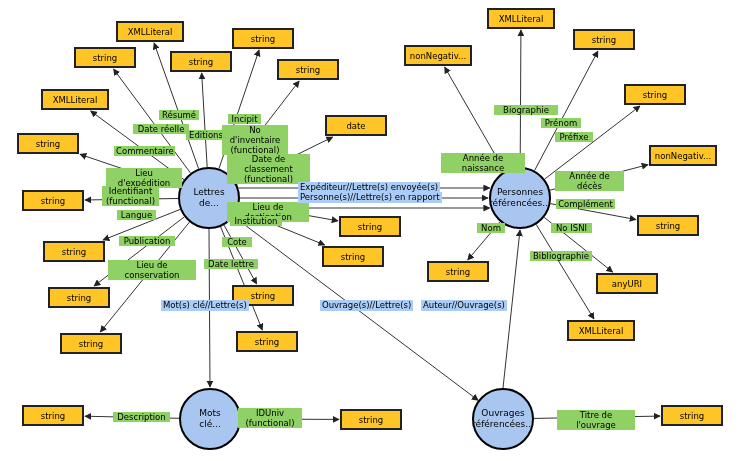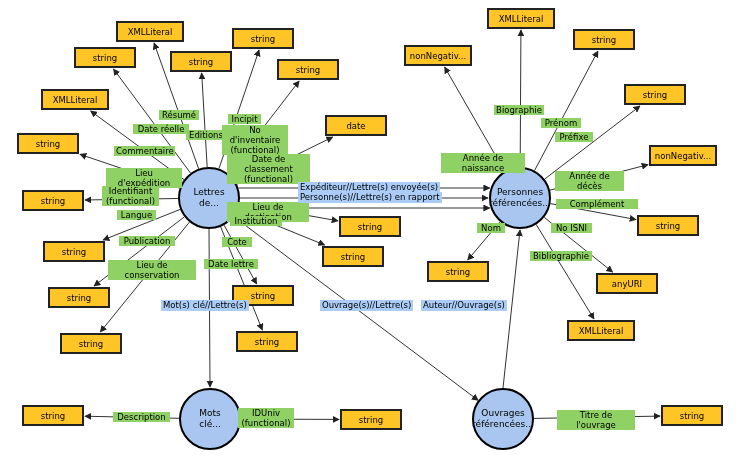"Biographie" div.prop-label { width: 50px -> 64px }
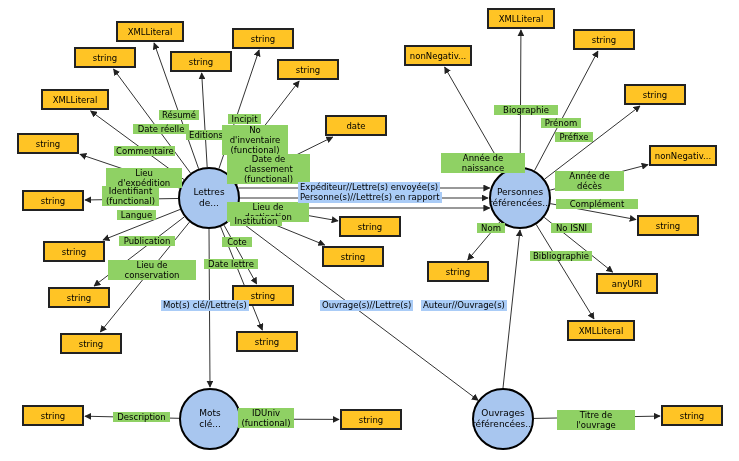"Complément" div.prop-label { width: 82px -> 59px }
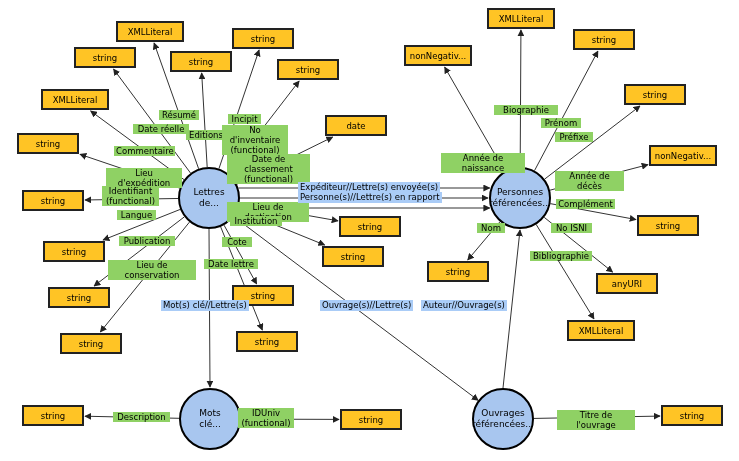"IDUniv" div.prop-label { width: 56px -> 64px }
